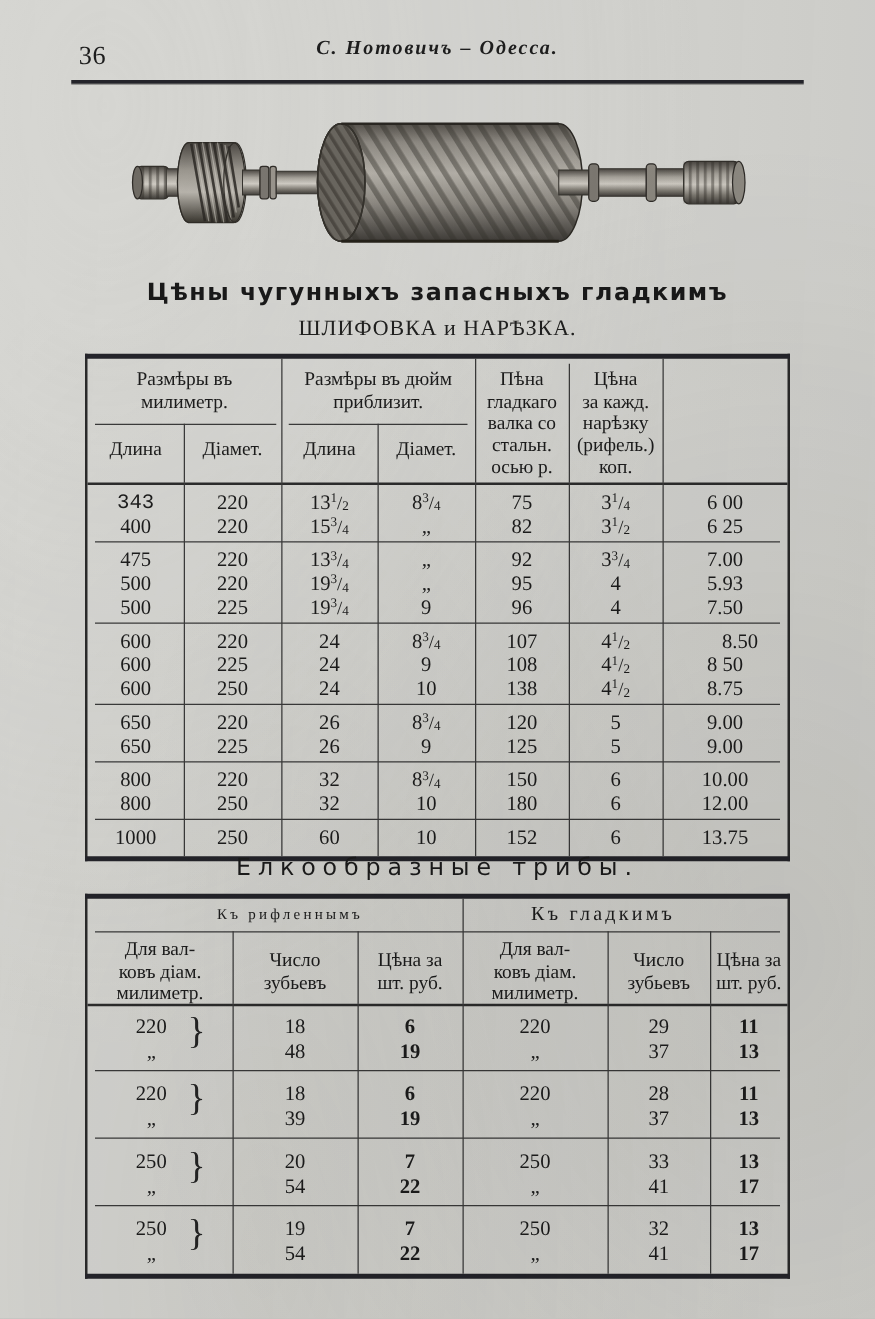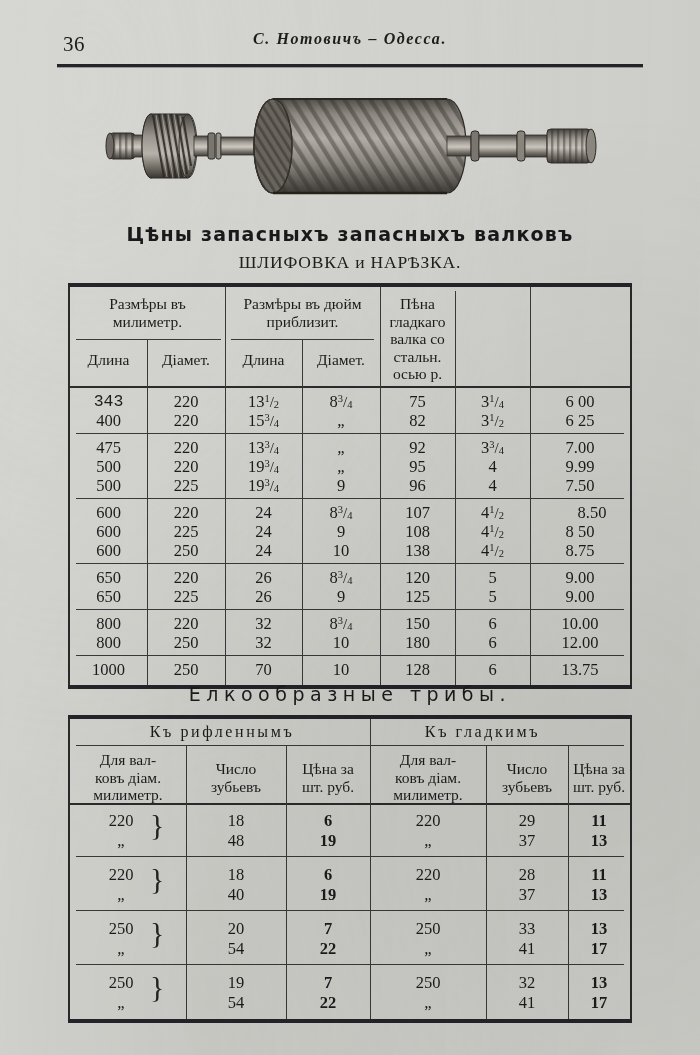"Цѣны запасныхъ запасныхъ валковъ" div.h-main { text: запасныхъ запасныхъ валковъ -> чугунныхъ запасныхъ гладкимъ }
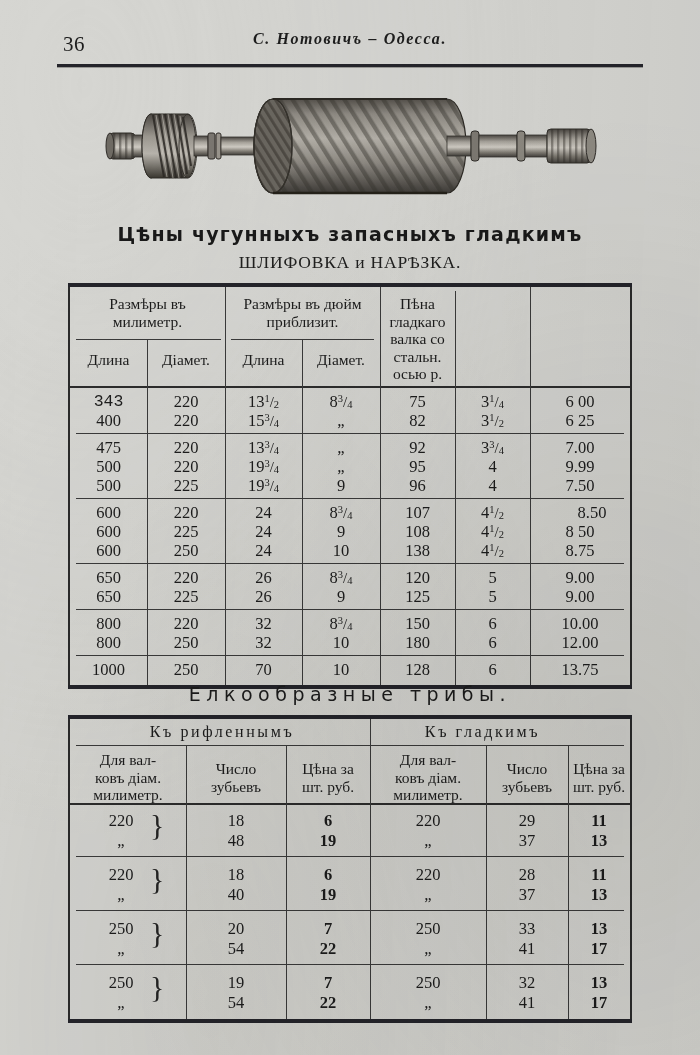"Цѣна" div.cell { html: none -> <div>Цѣна<br>за кажд.<br>нарѣзку<br>(рифель.)<br>коп.</div> }
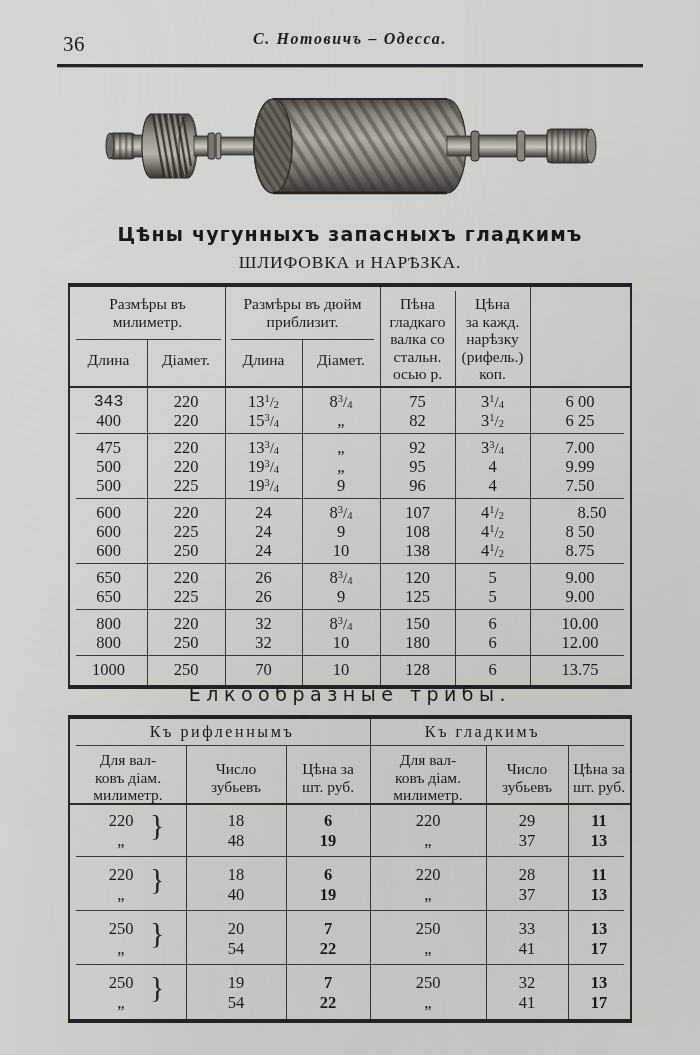"9.99" div.cell { text: 9.99 -> 5.93 }
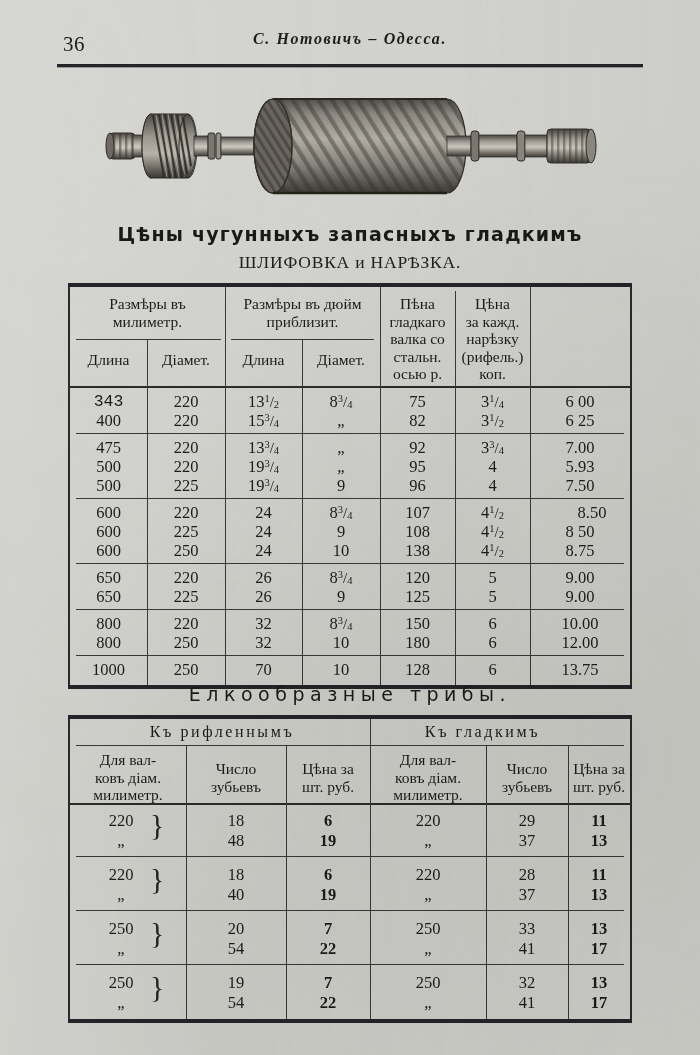"70" div.cell { text: 70 -> 60 }
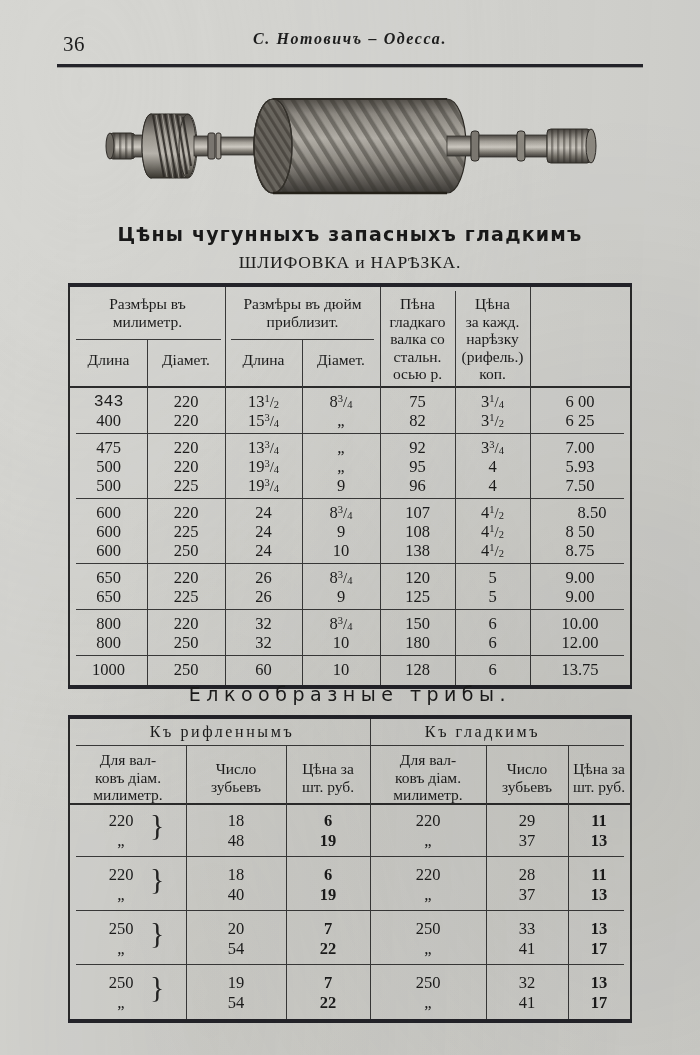"128" div.cell { text: 128 -> 152 }
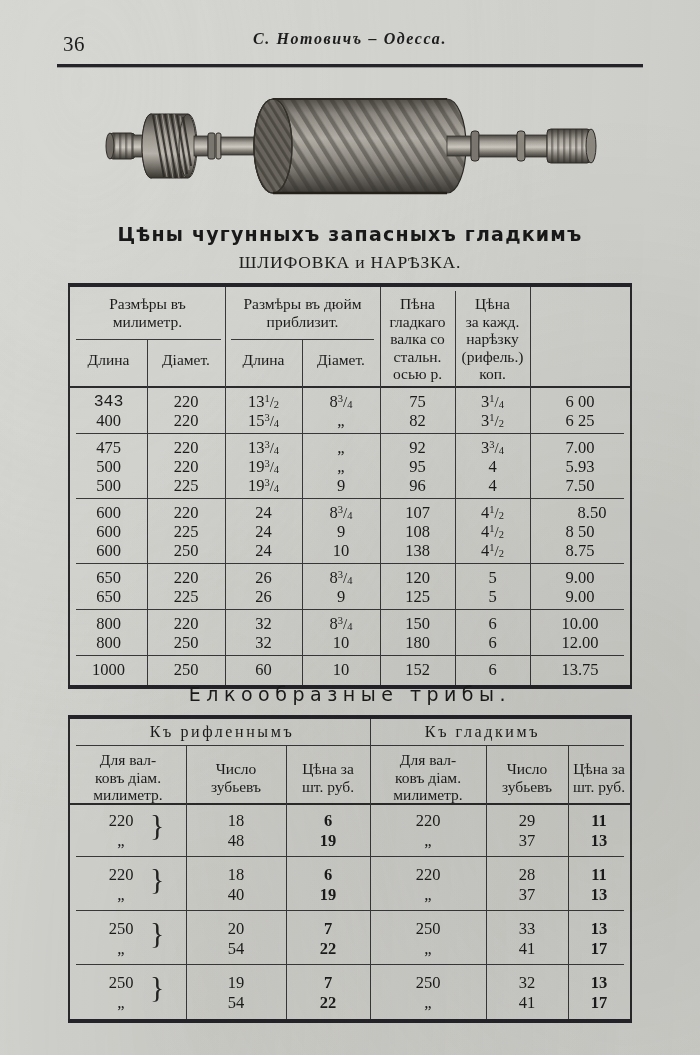"Къ рифленнымъ" div.cell { font-size: 16px -> 12px; left: 2px -> 12px }
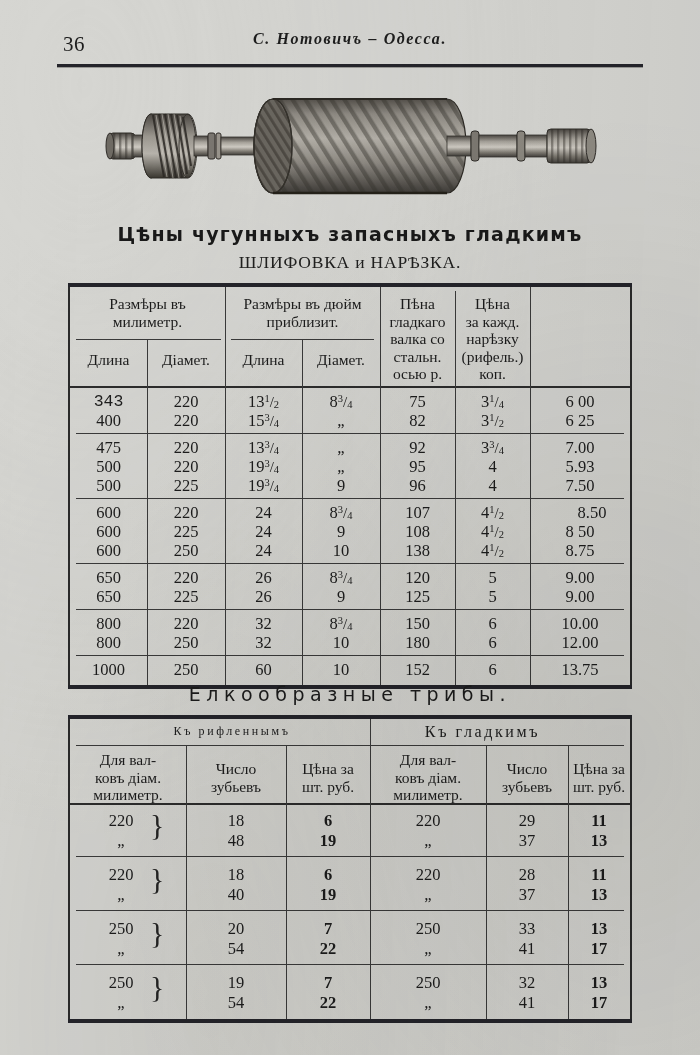"40" div.cell { text: 40 -> 39 }
